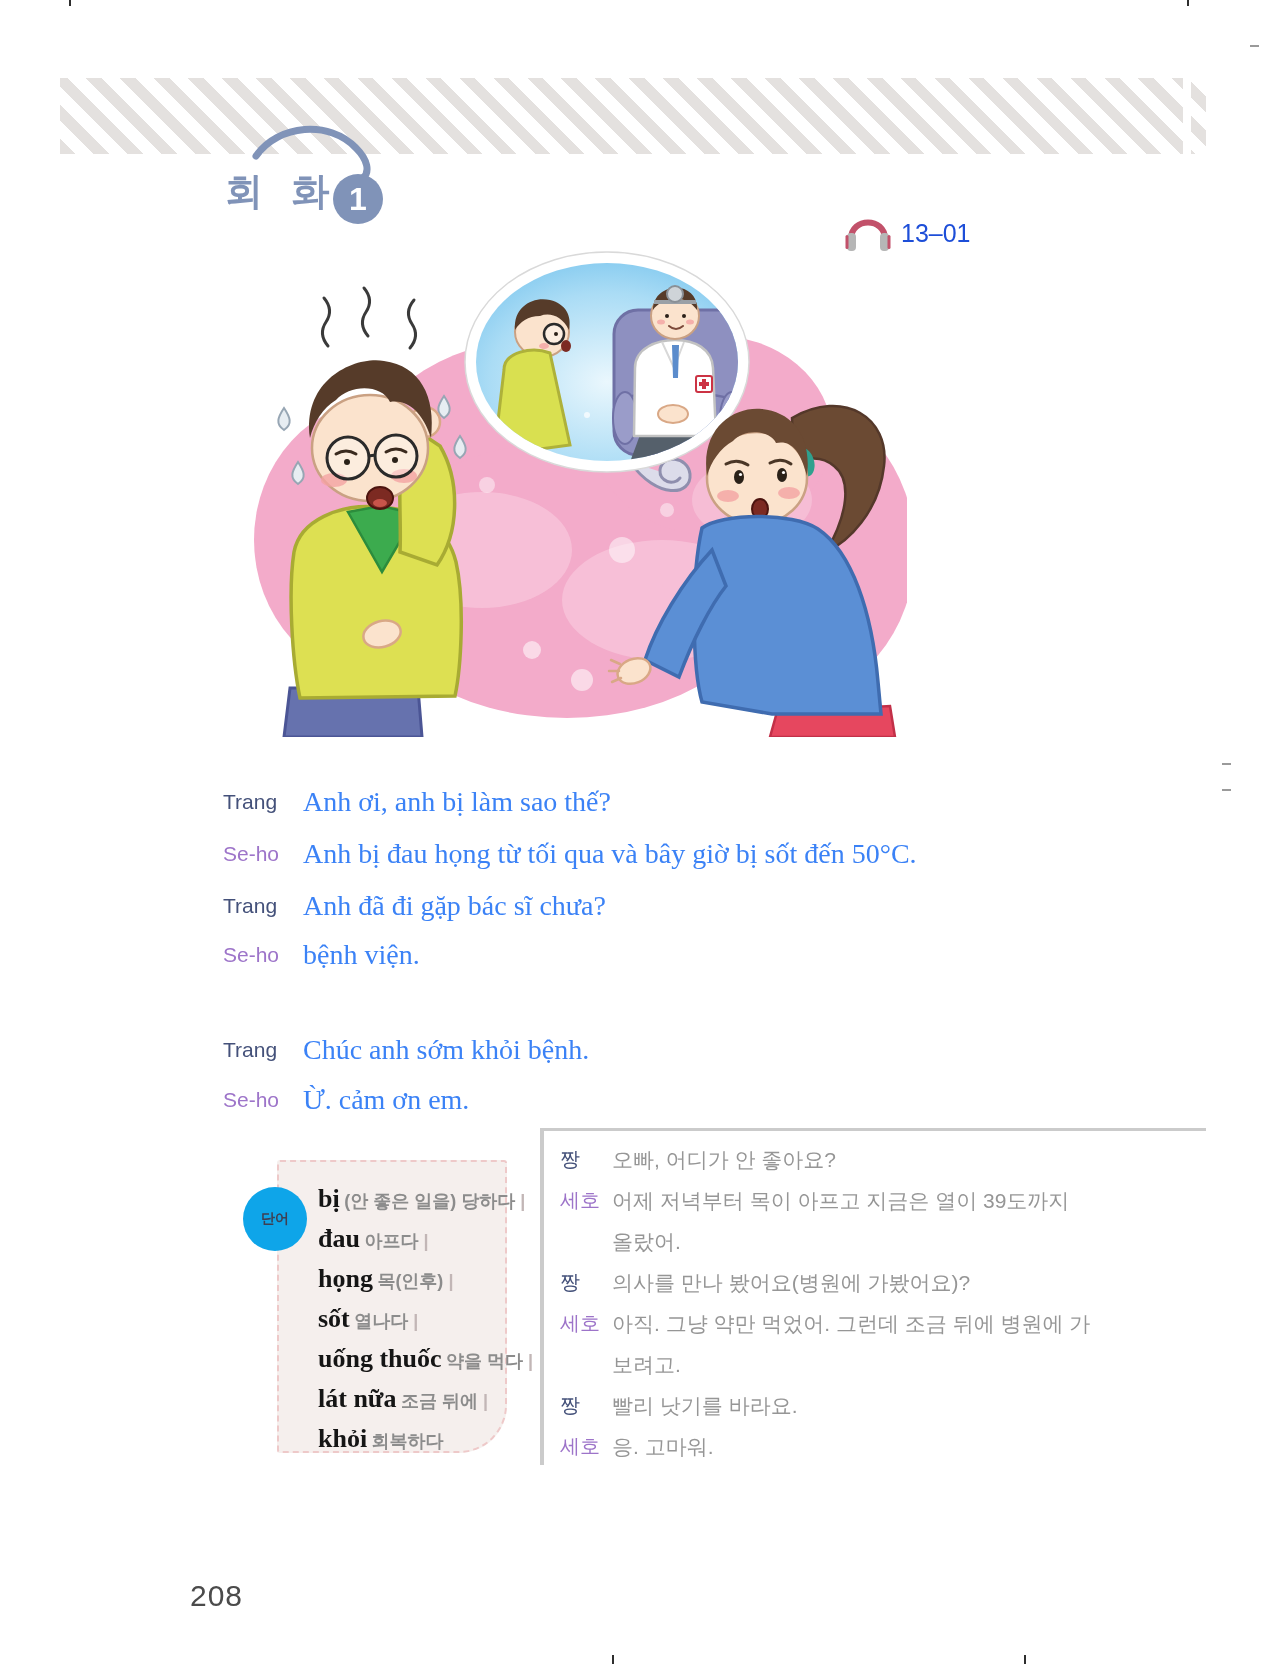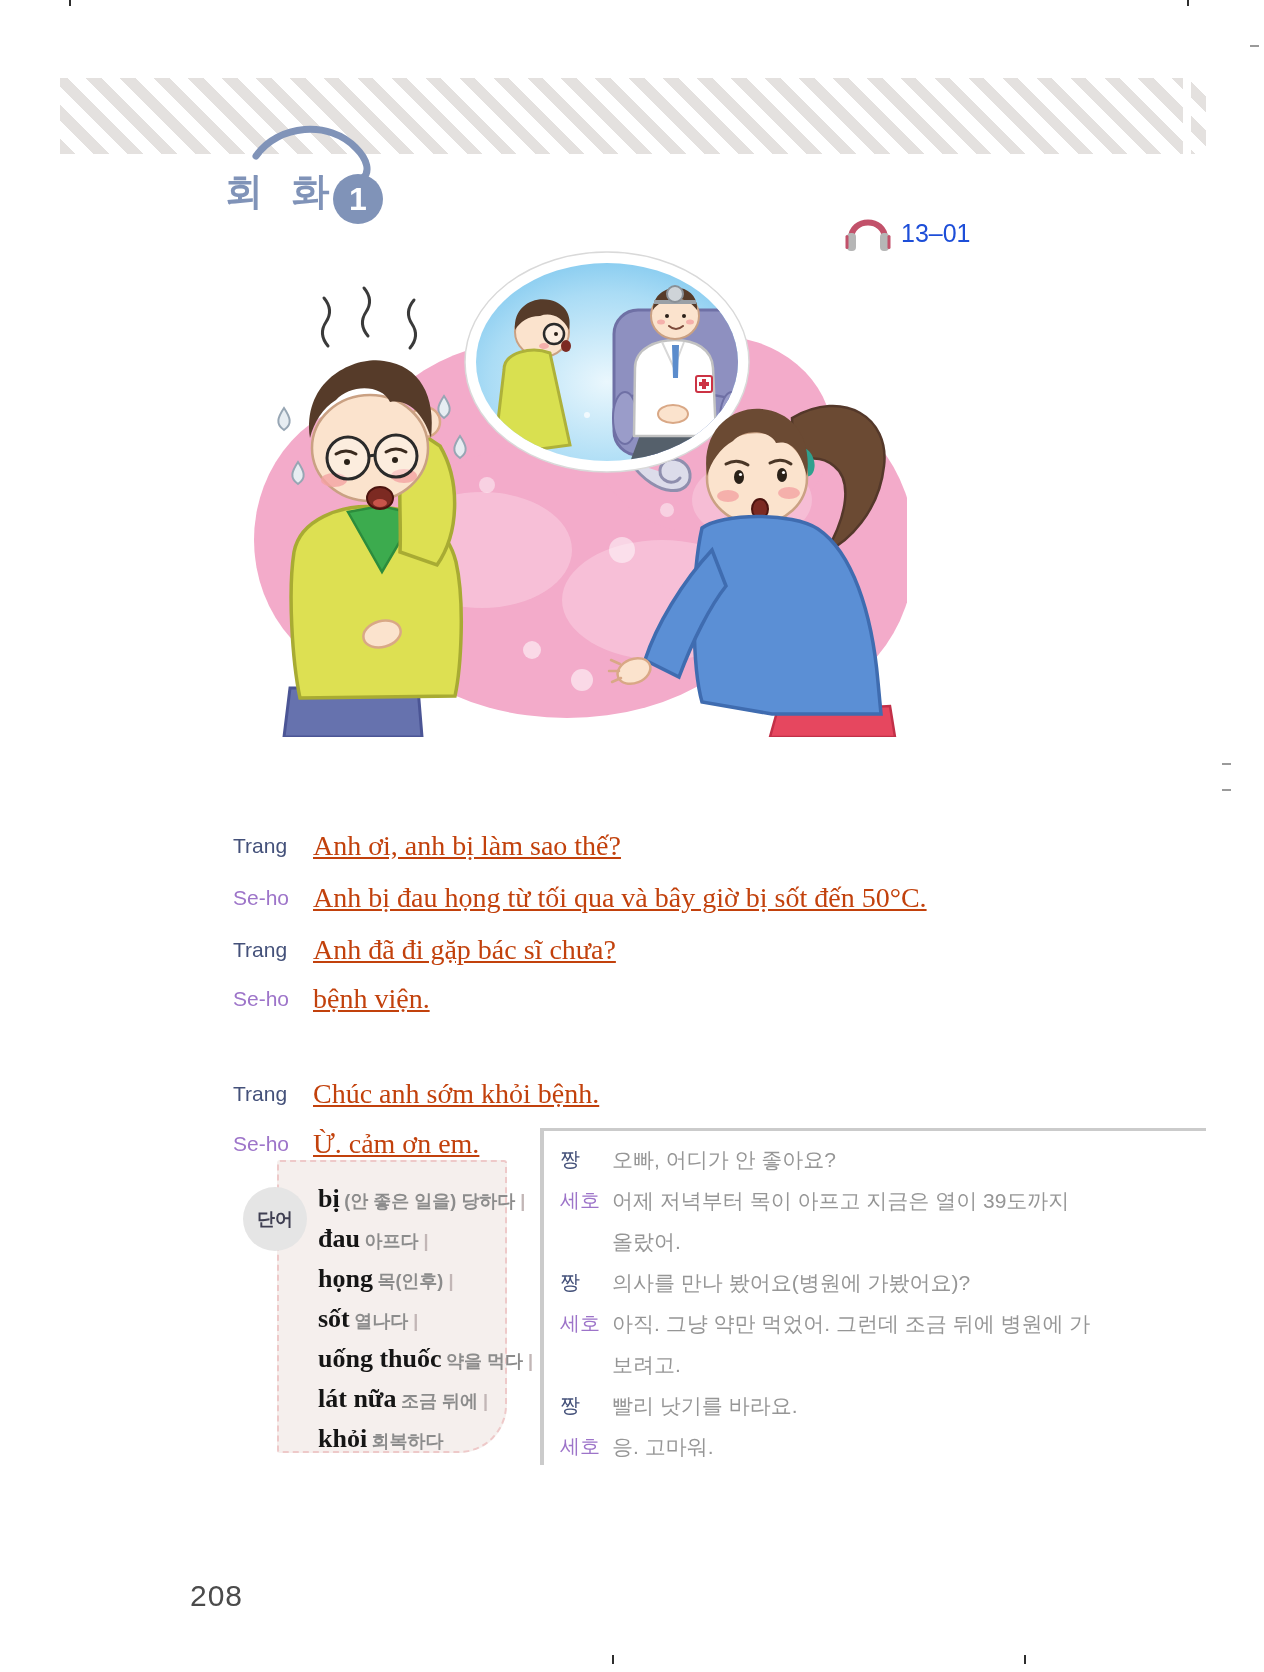"Trang" .d-row { left: 233px -> 223px; margin-top: 44px -> none }
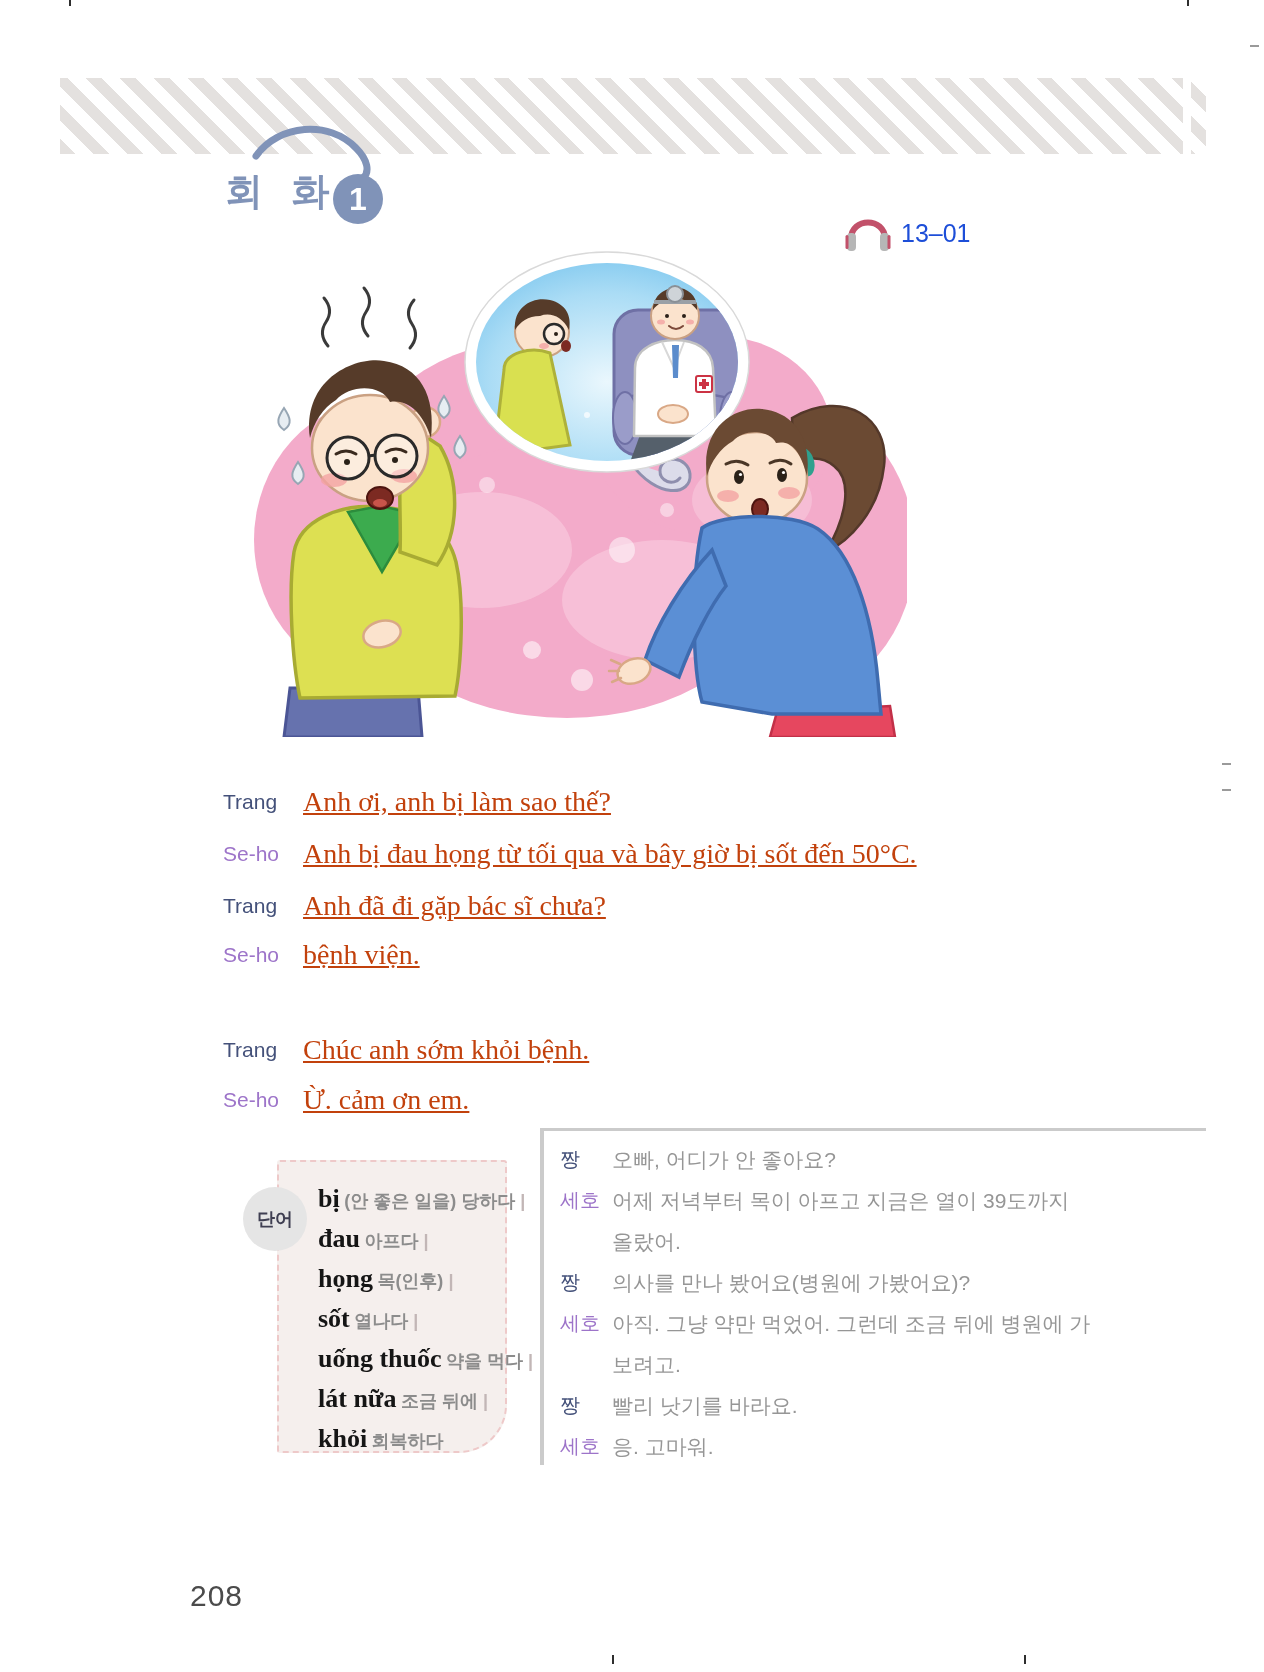"Anh ơi, anh bị làm" .d-text { color: #c2410c -> #3b82f6; text-decoration: underline -> none }
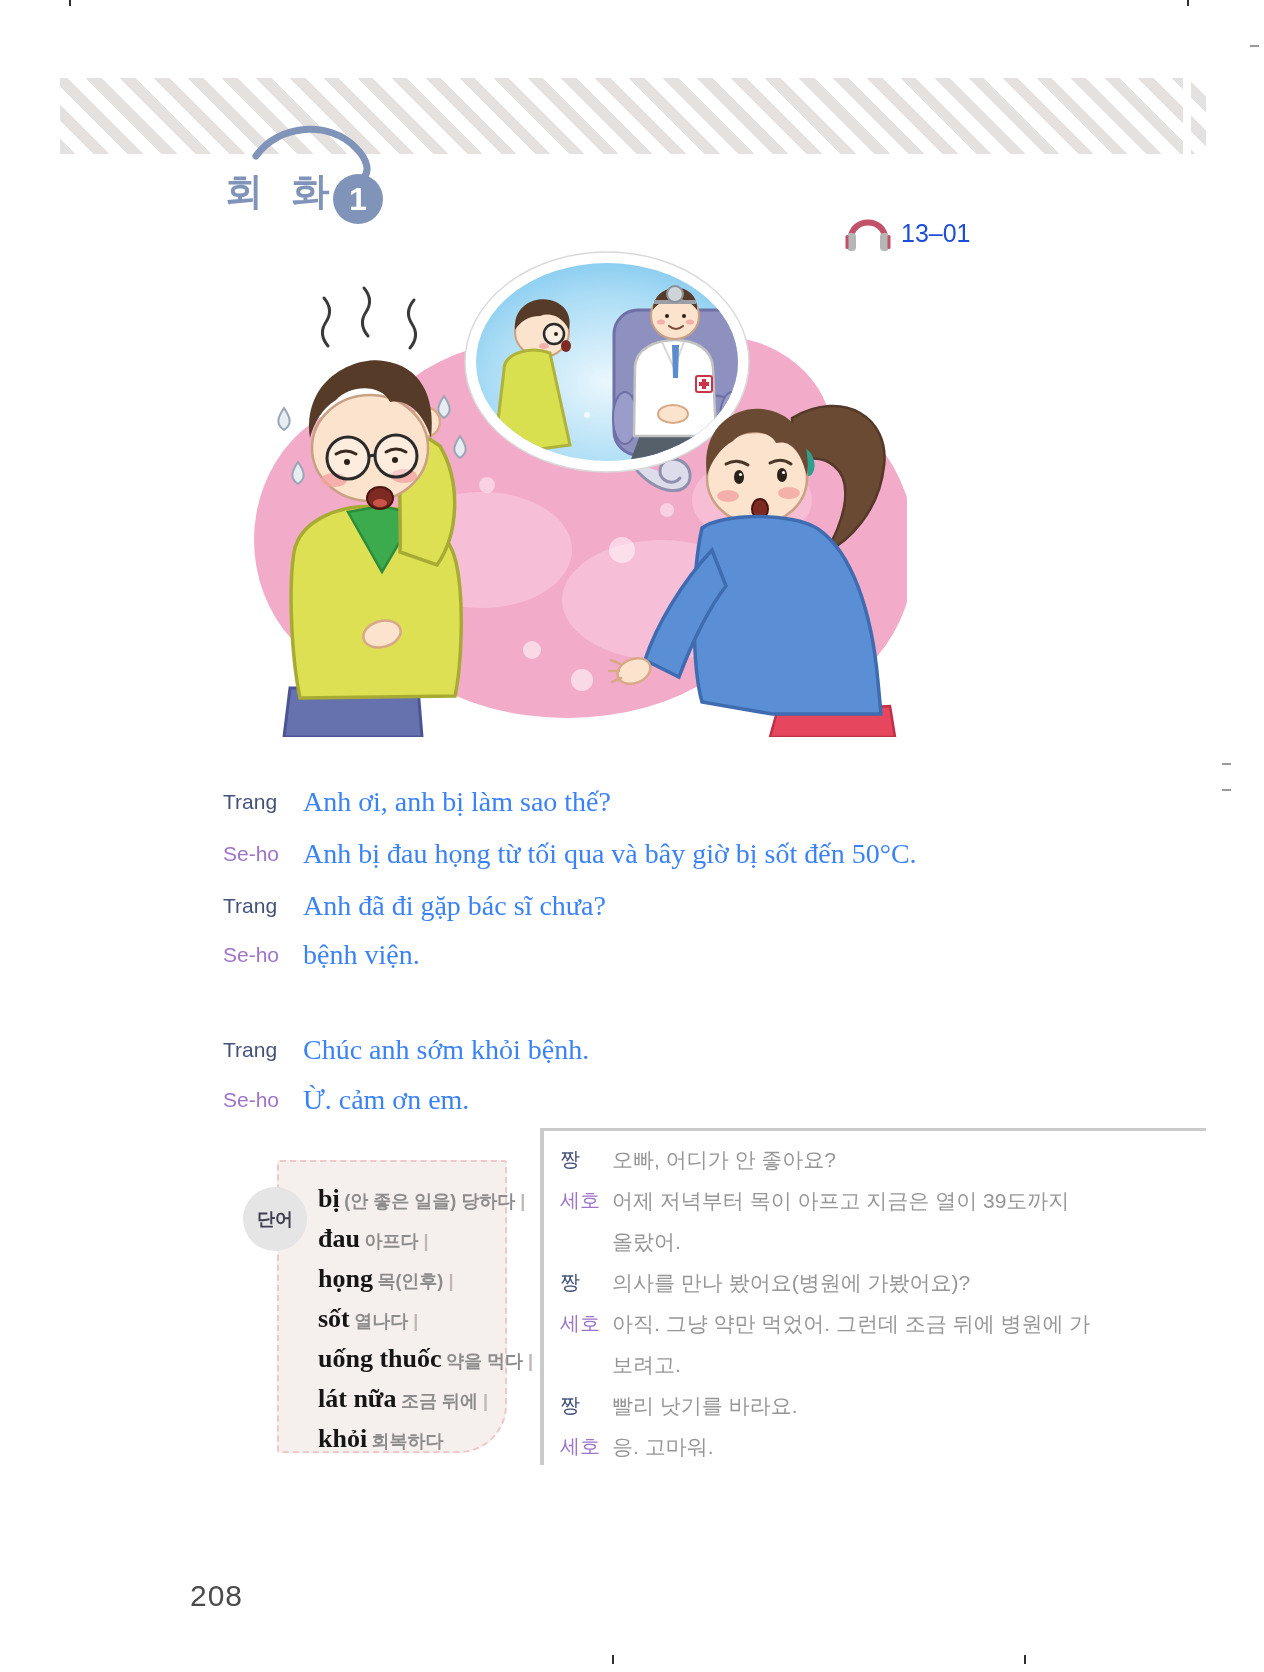"단어" .vocab-badge { background: #e5e5e5 -> #0ea5e9; font-size: 18px -> 14px }
